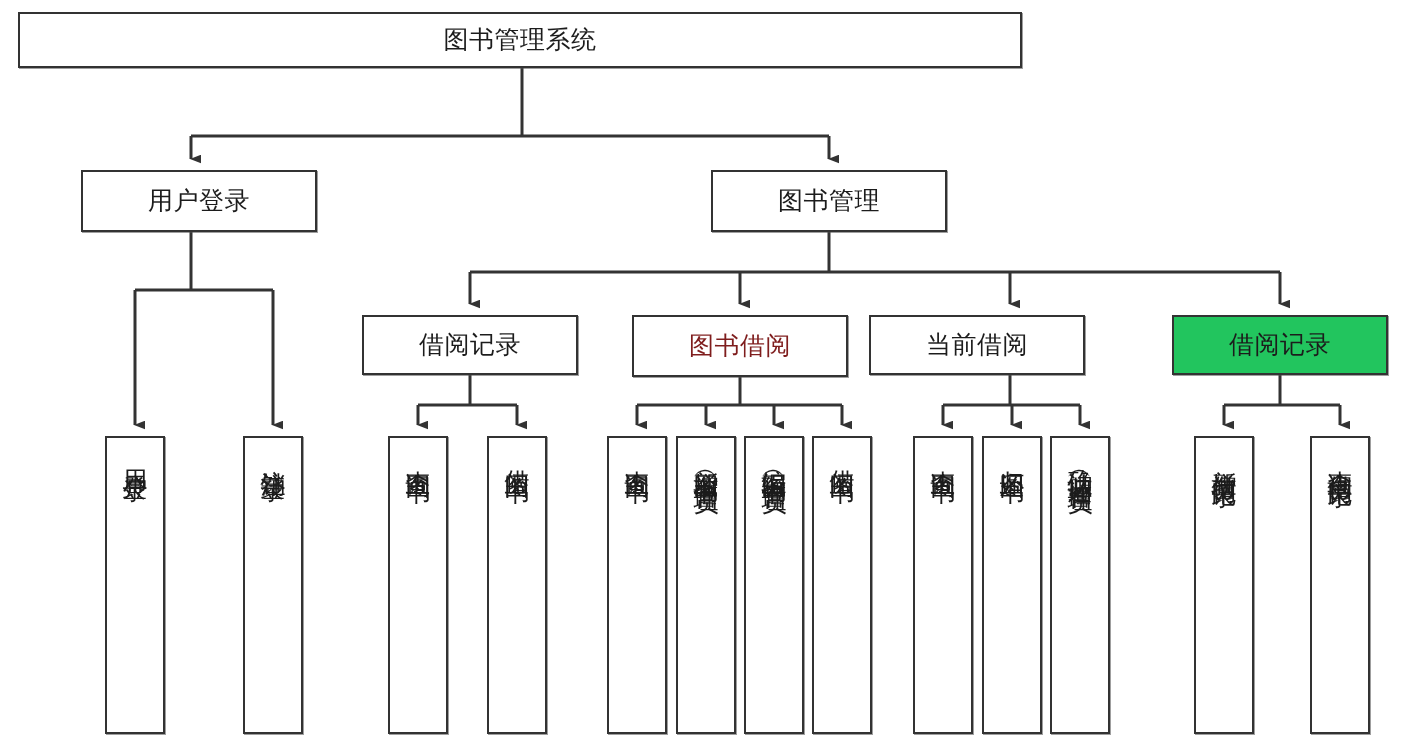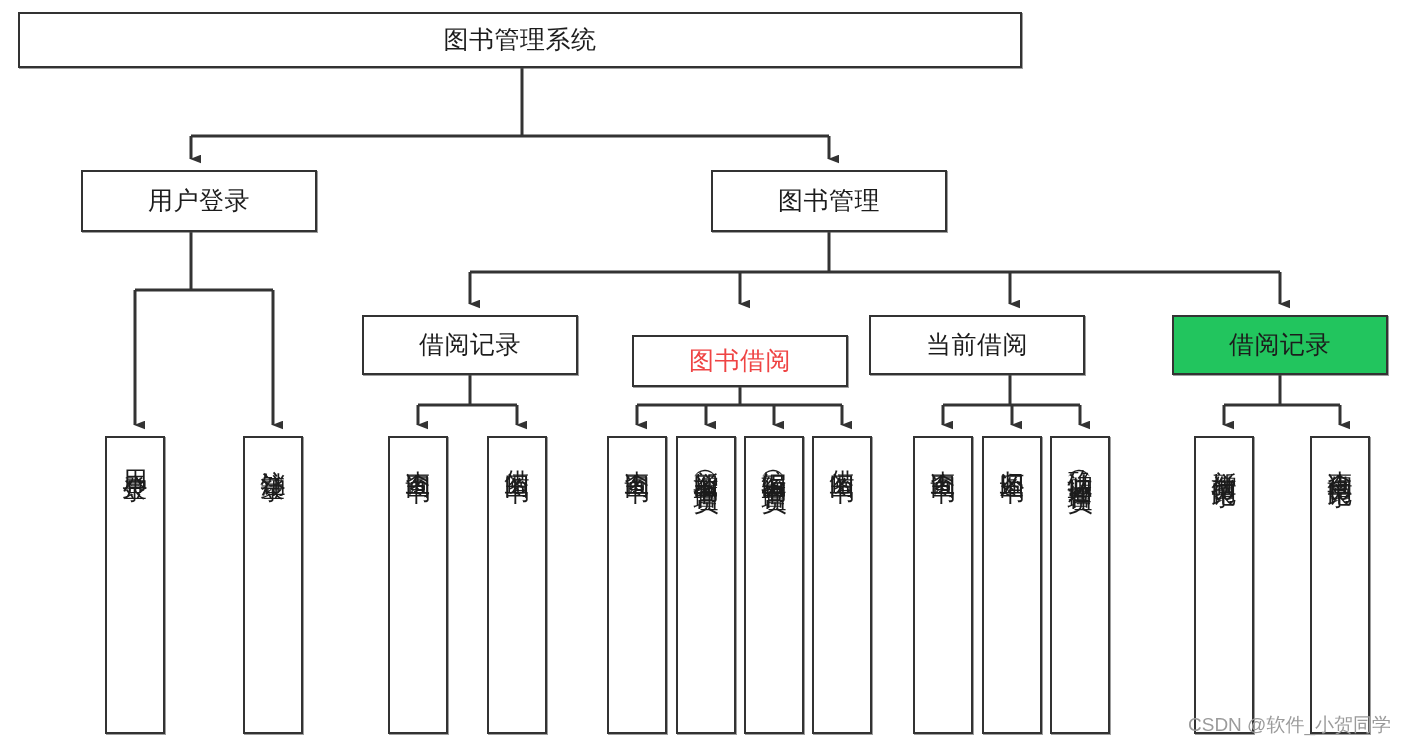"图书借阅" div.node { color: #ef4444 -> #7f1d1d; height: 52px -> 62px; margin-top: 20px -> none }
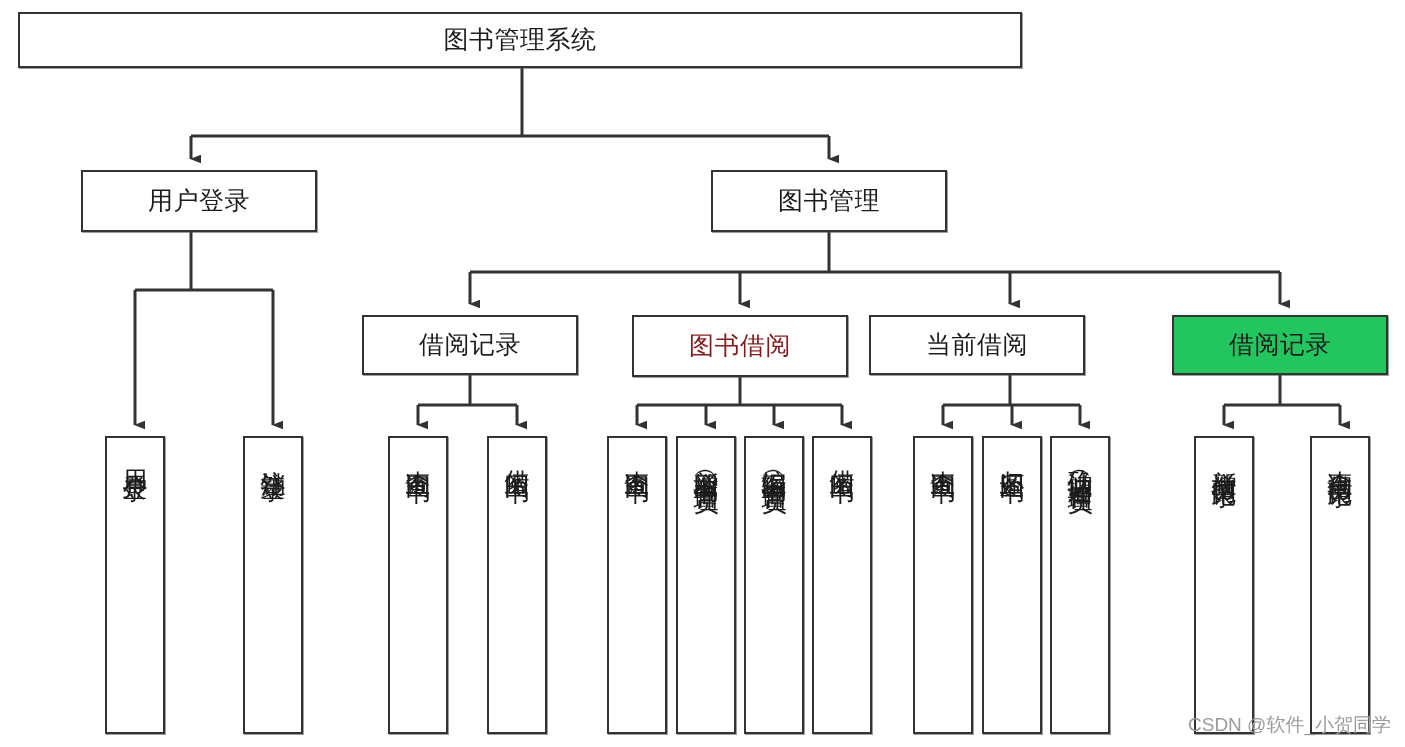"CSDN @软件_小贺同学" div.watermark { html: <div>CSDN @软件_小贺同学</div> -> none }
